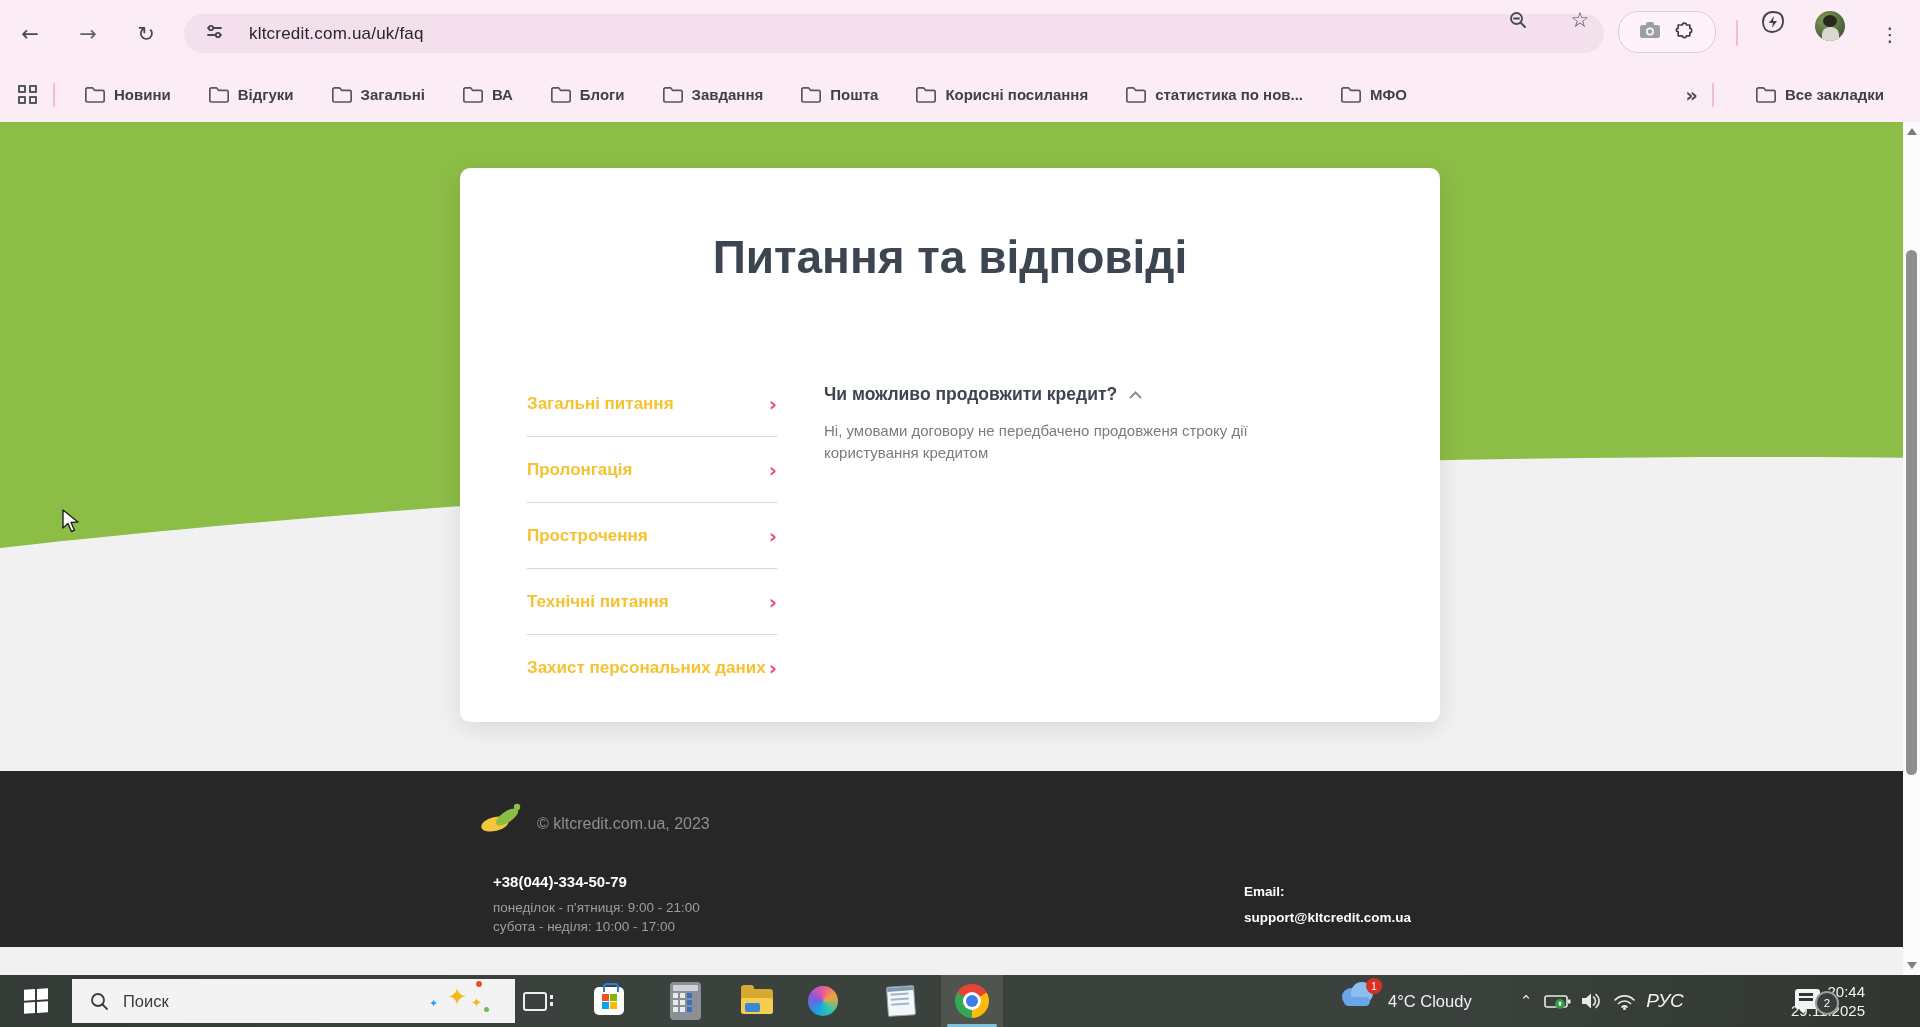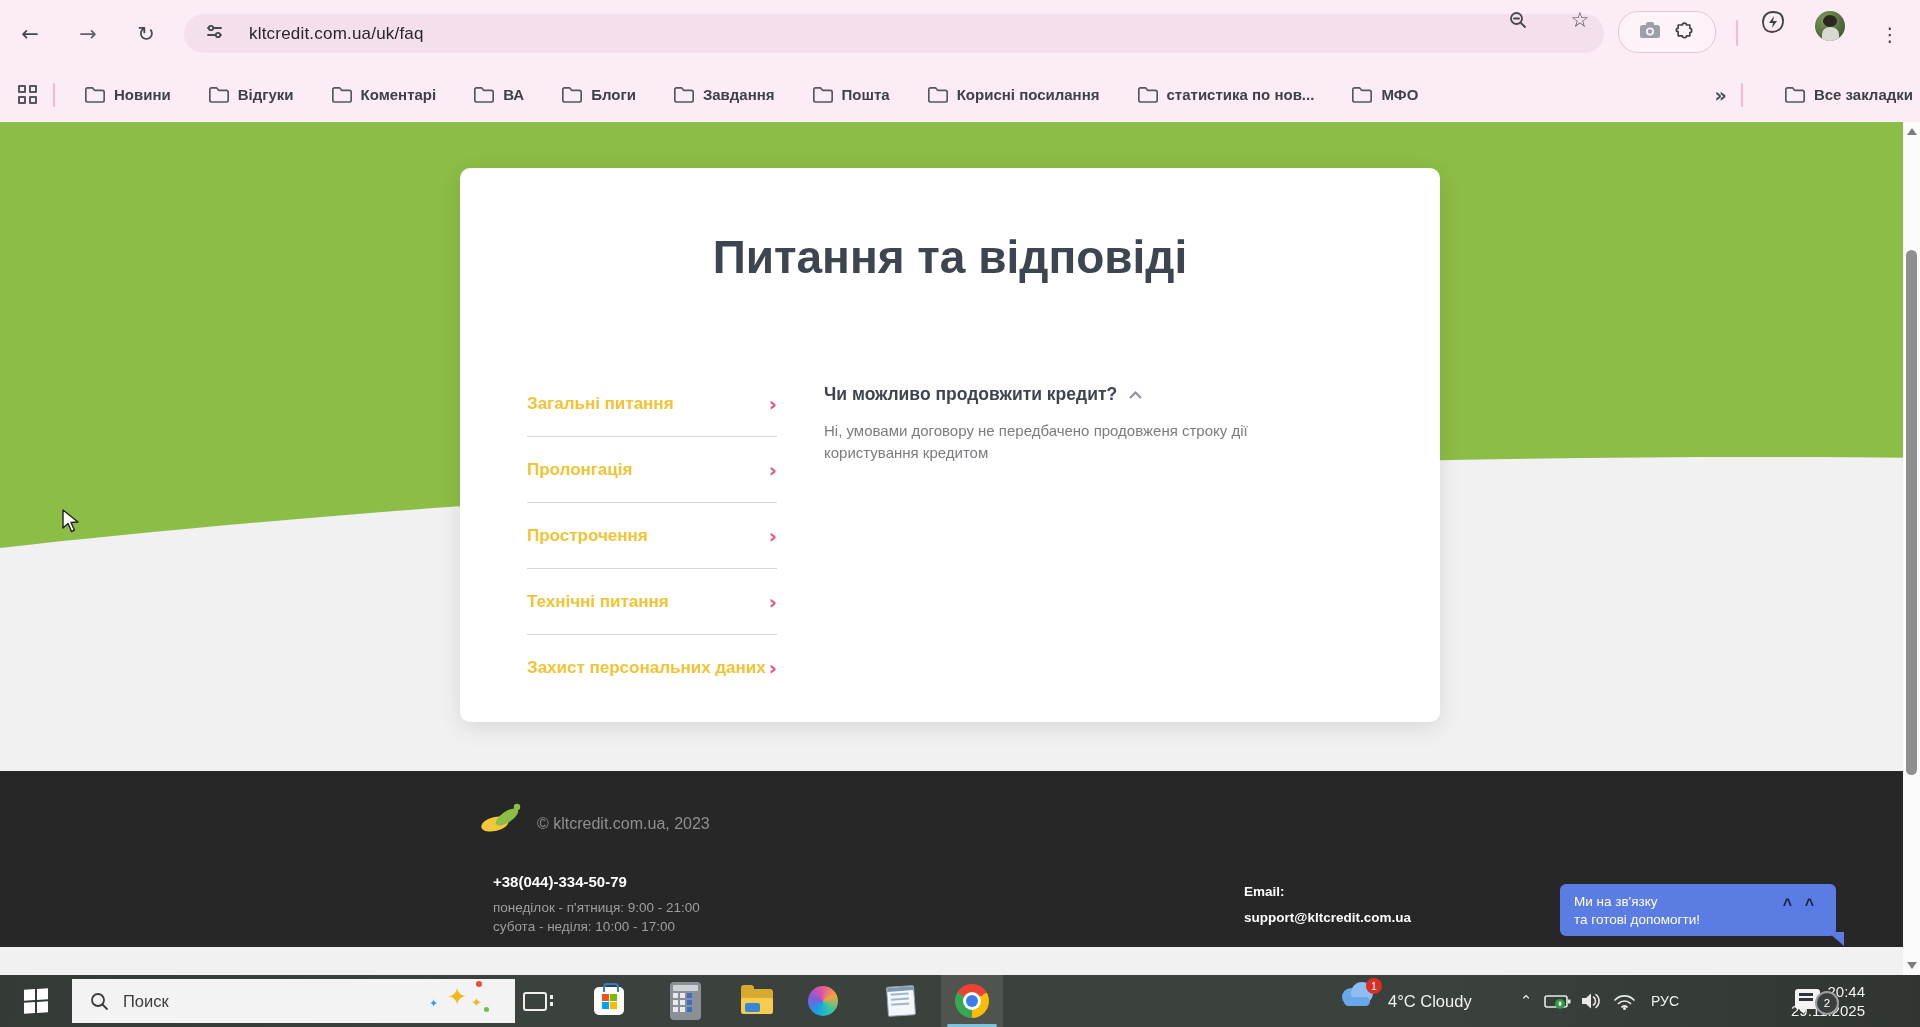"Коментарі" span { text: Коментарі -> Загальні }
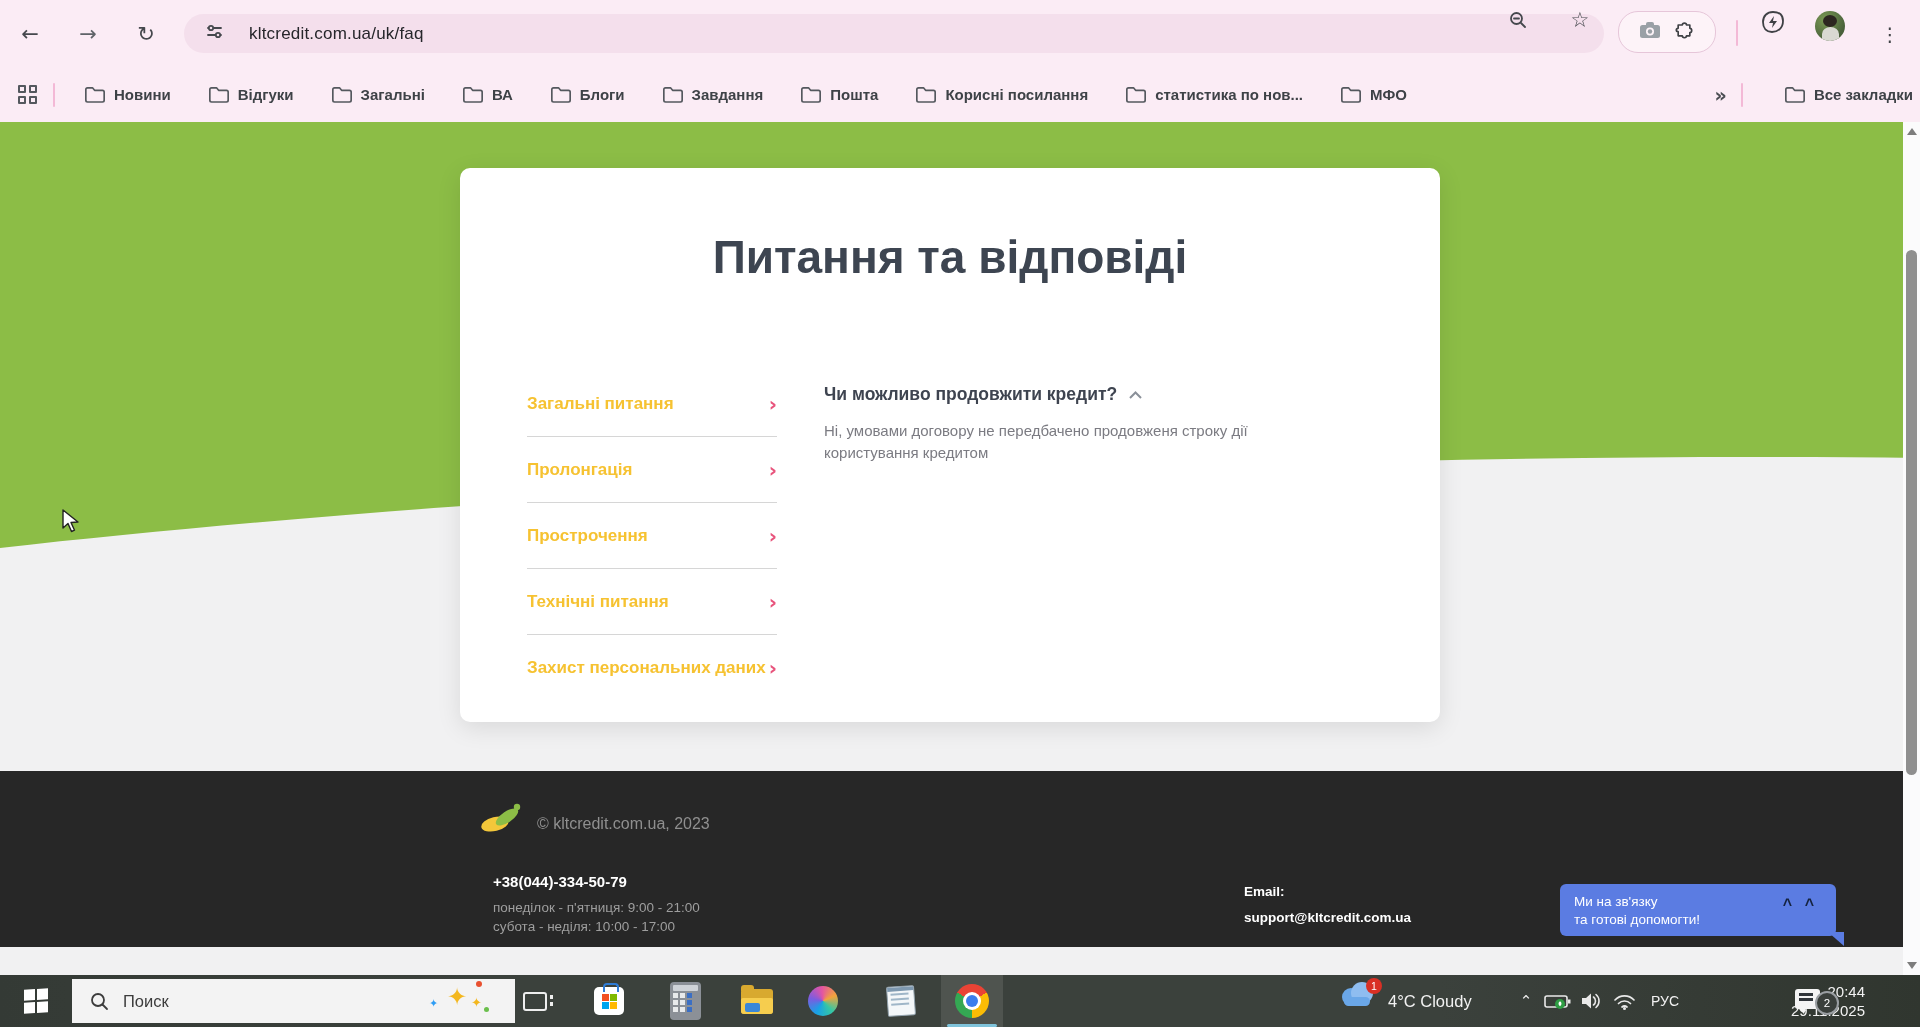"Все закладки" div.bm { margin-right: 7px -> 36px }
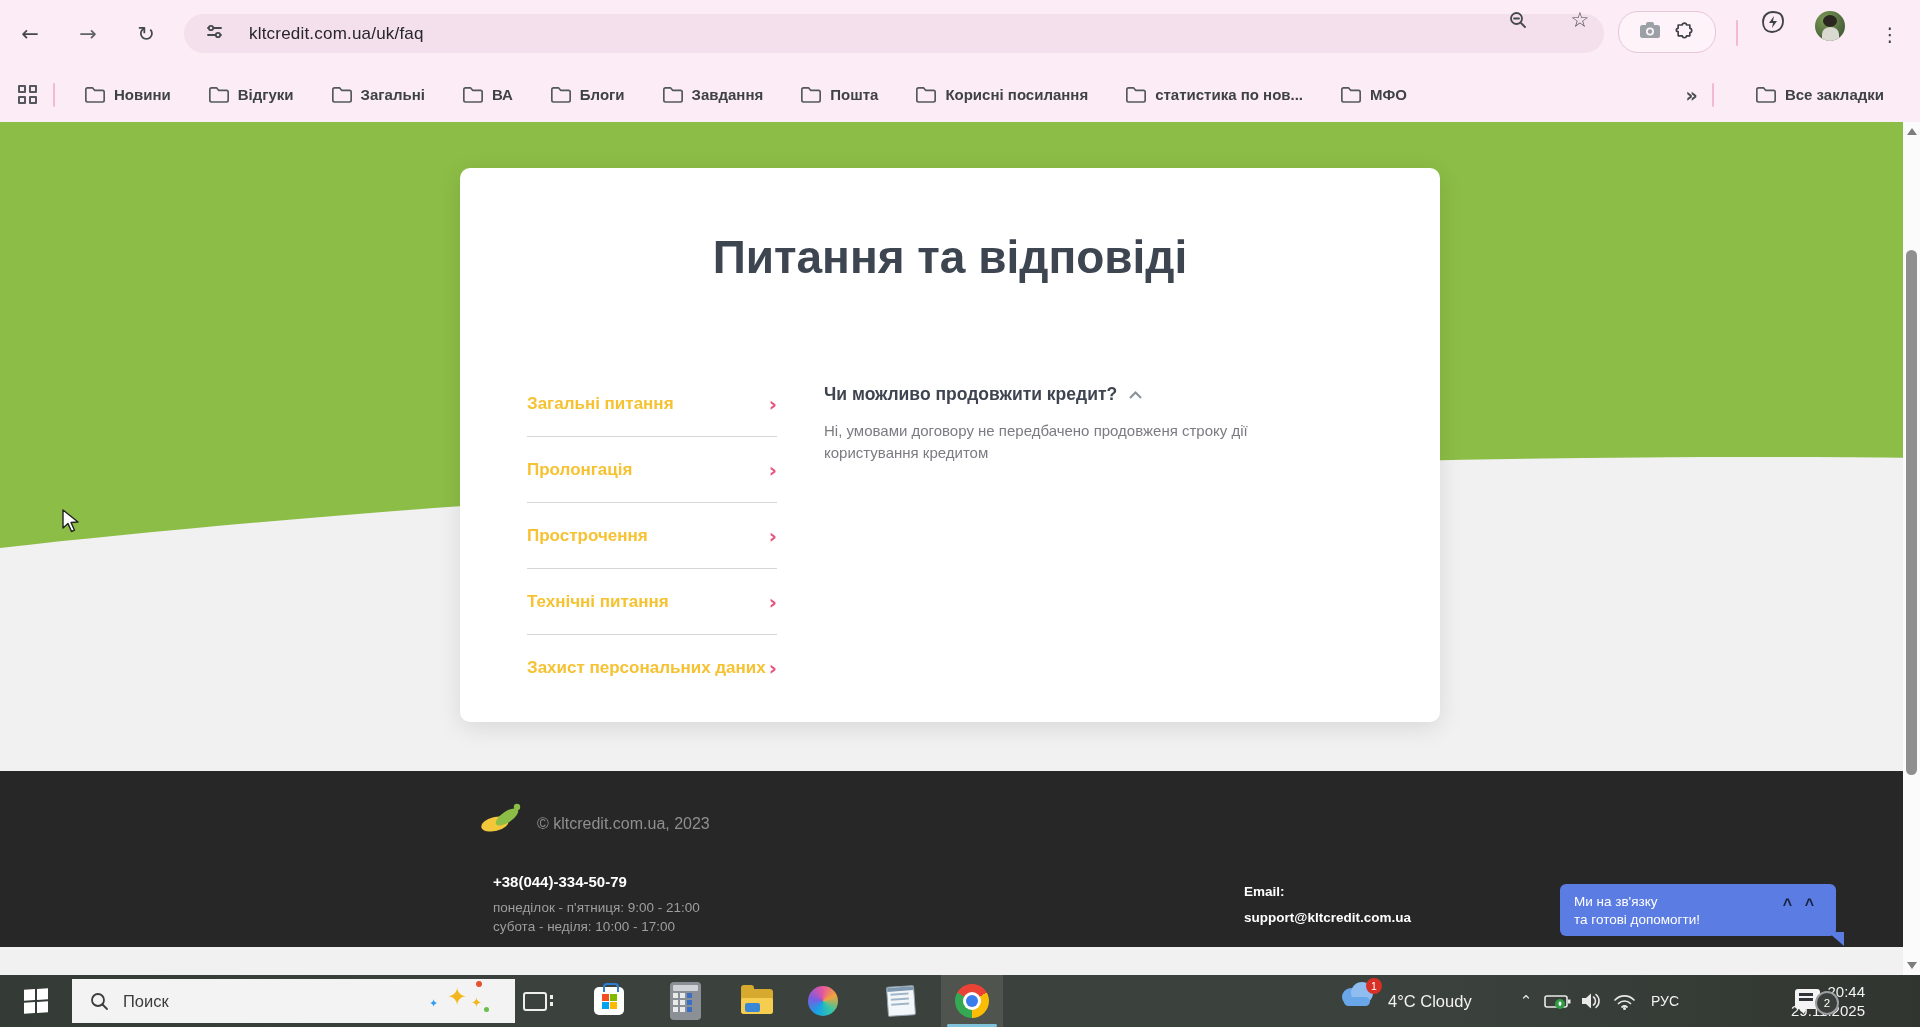"Ми на зв'язку" div.abs { html: <div> <div> <div>Ми на зв'язку</div> <div>та готові допомогти!</div> </div> <div>^ ^</div> </div> -> none }
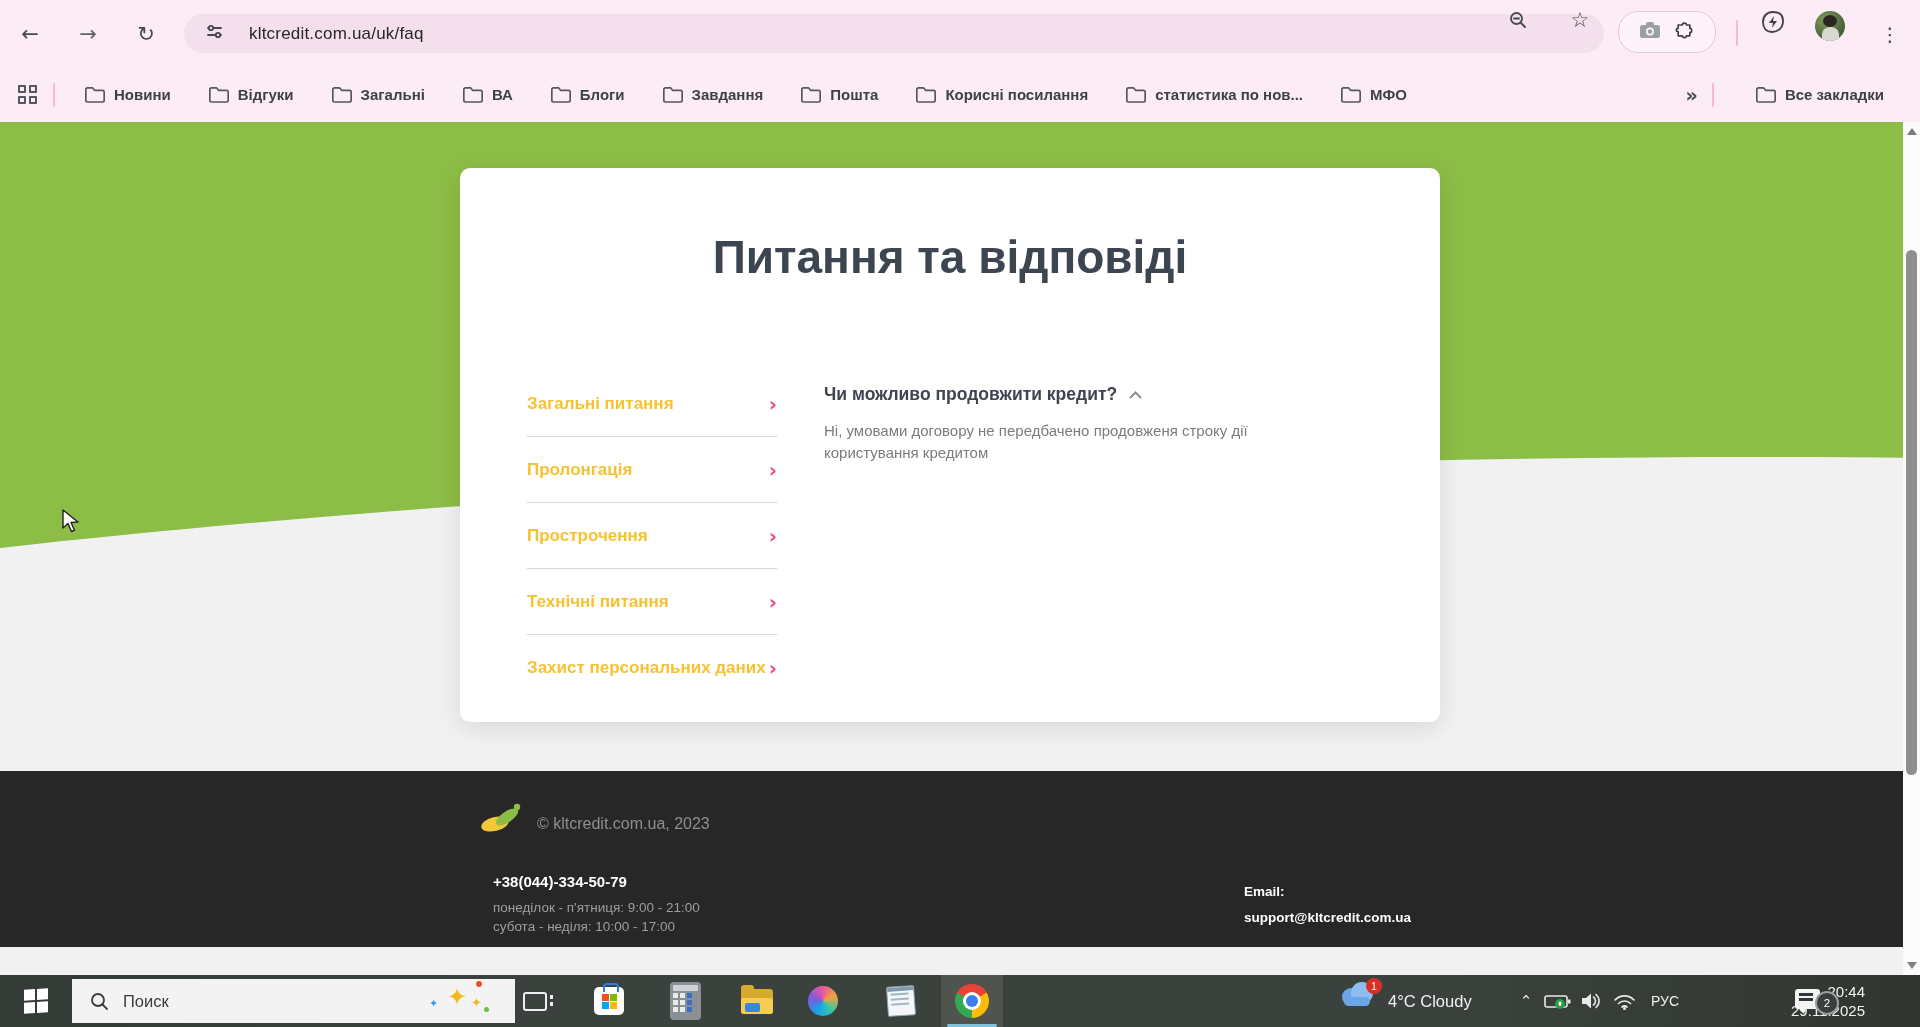"РУС" .traytxt { font-size: 14px -> 19px; font-style: none -> italic }
